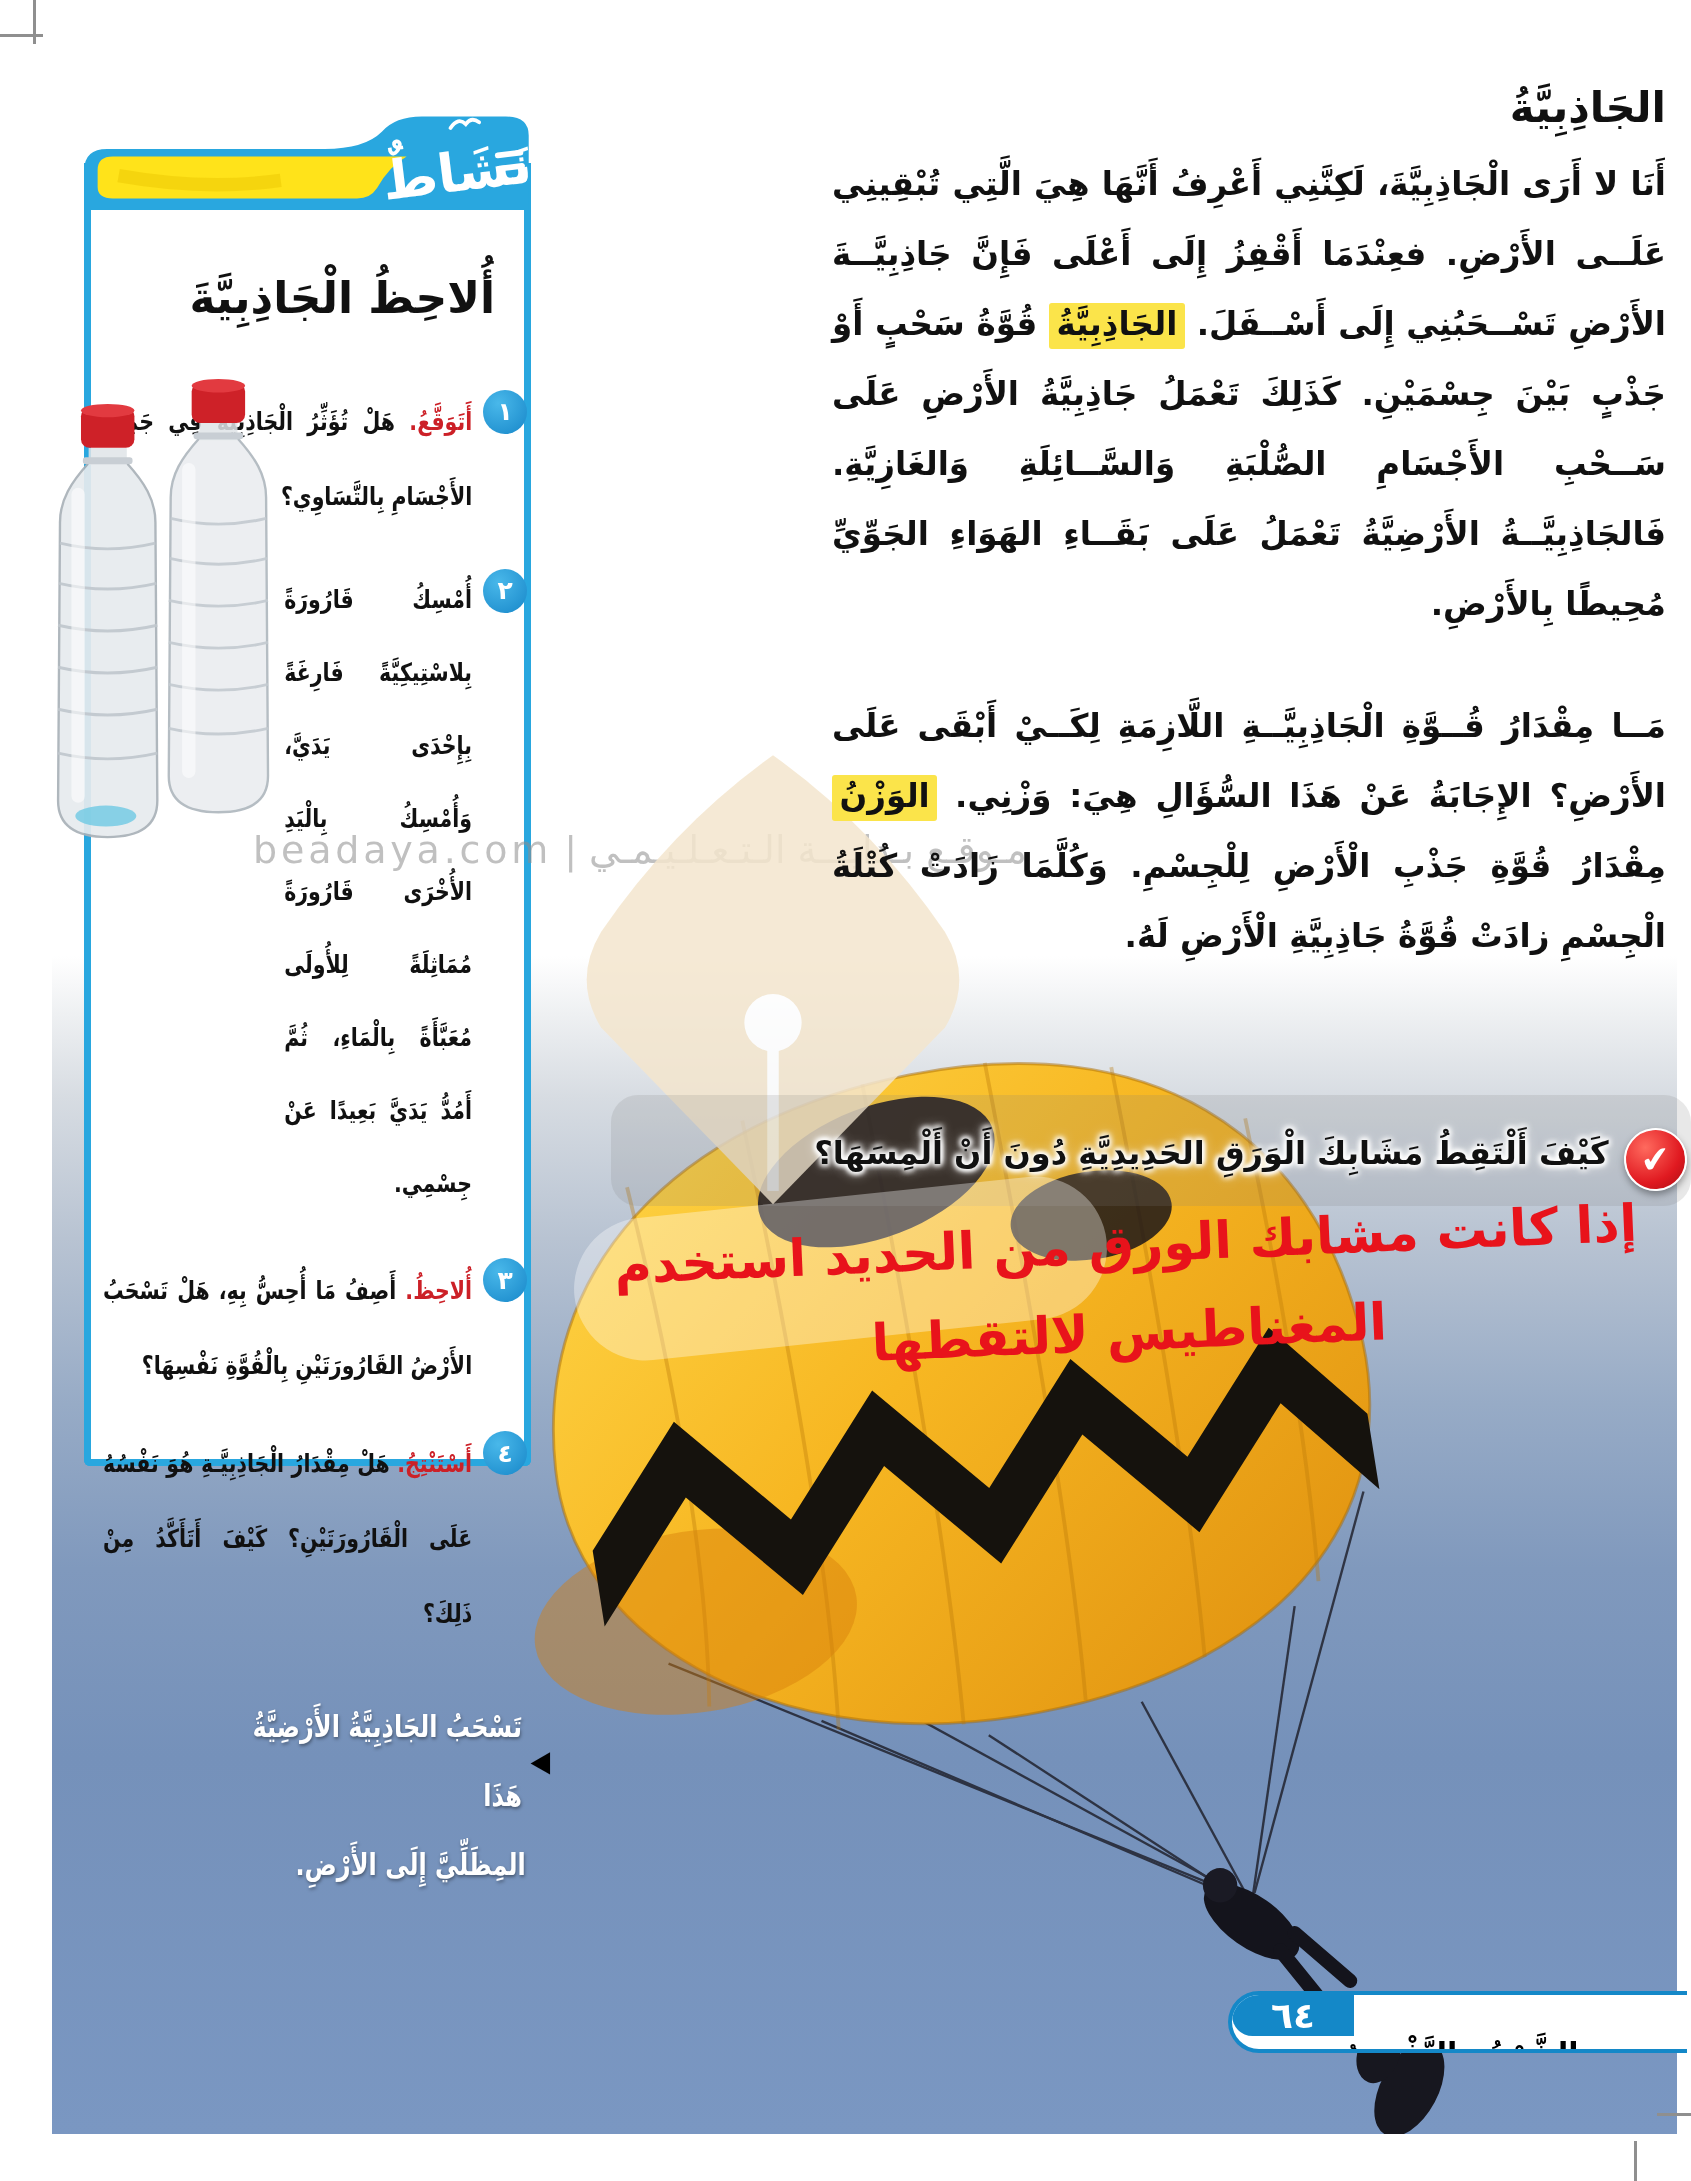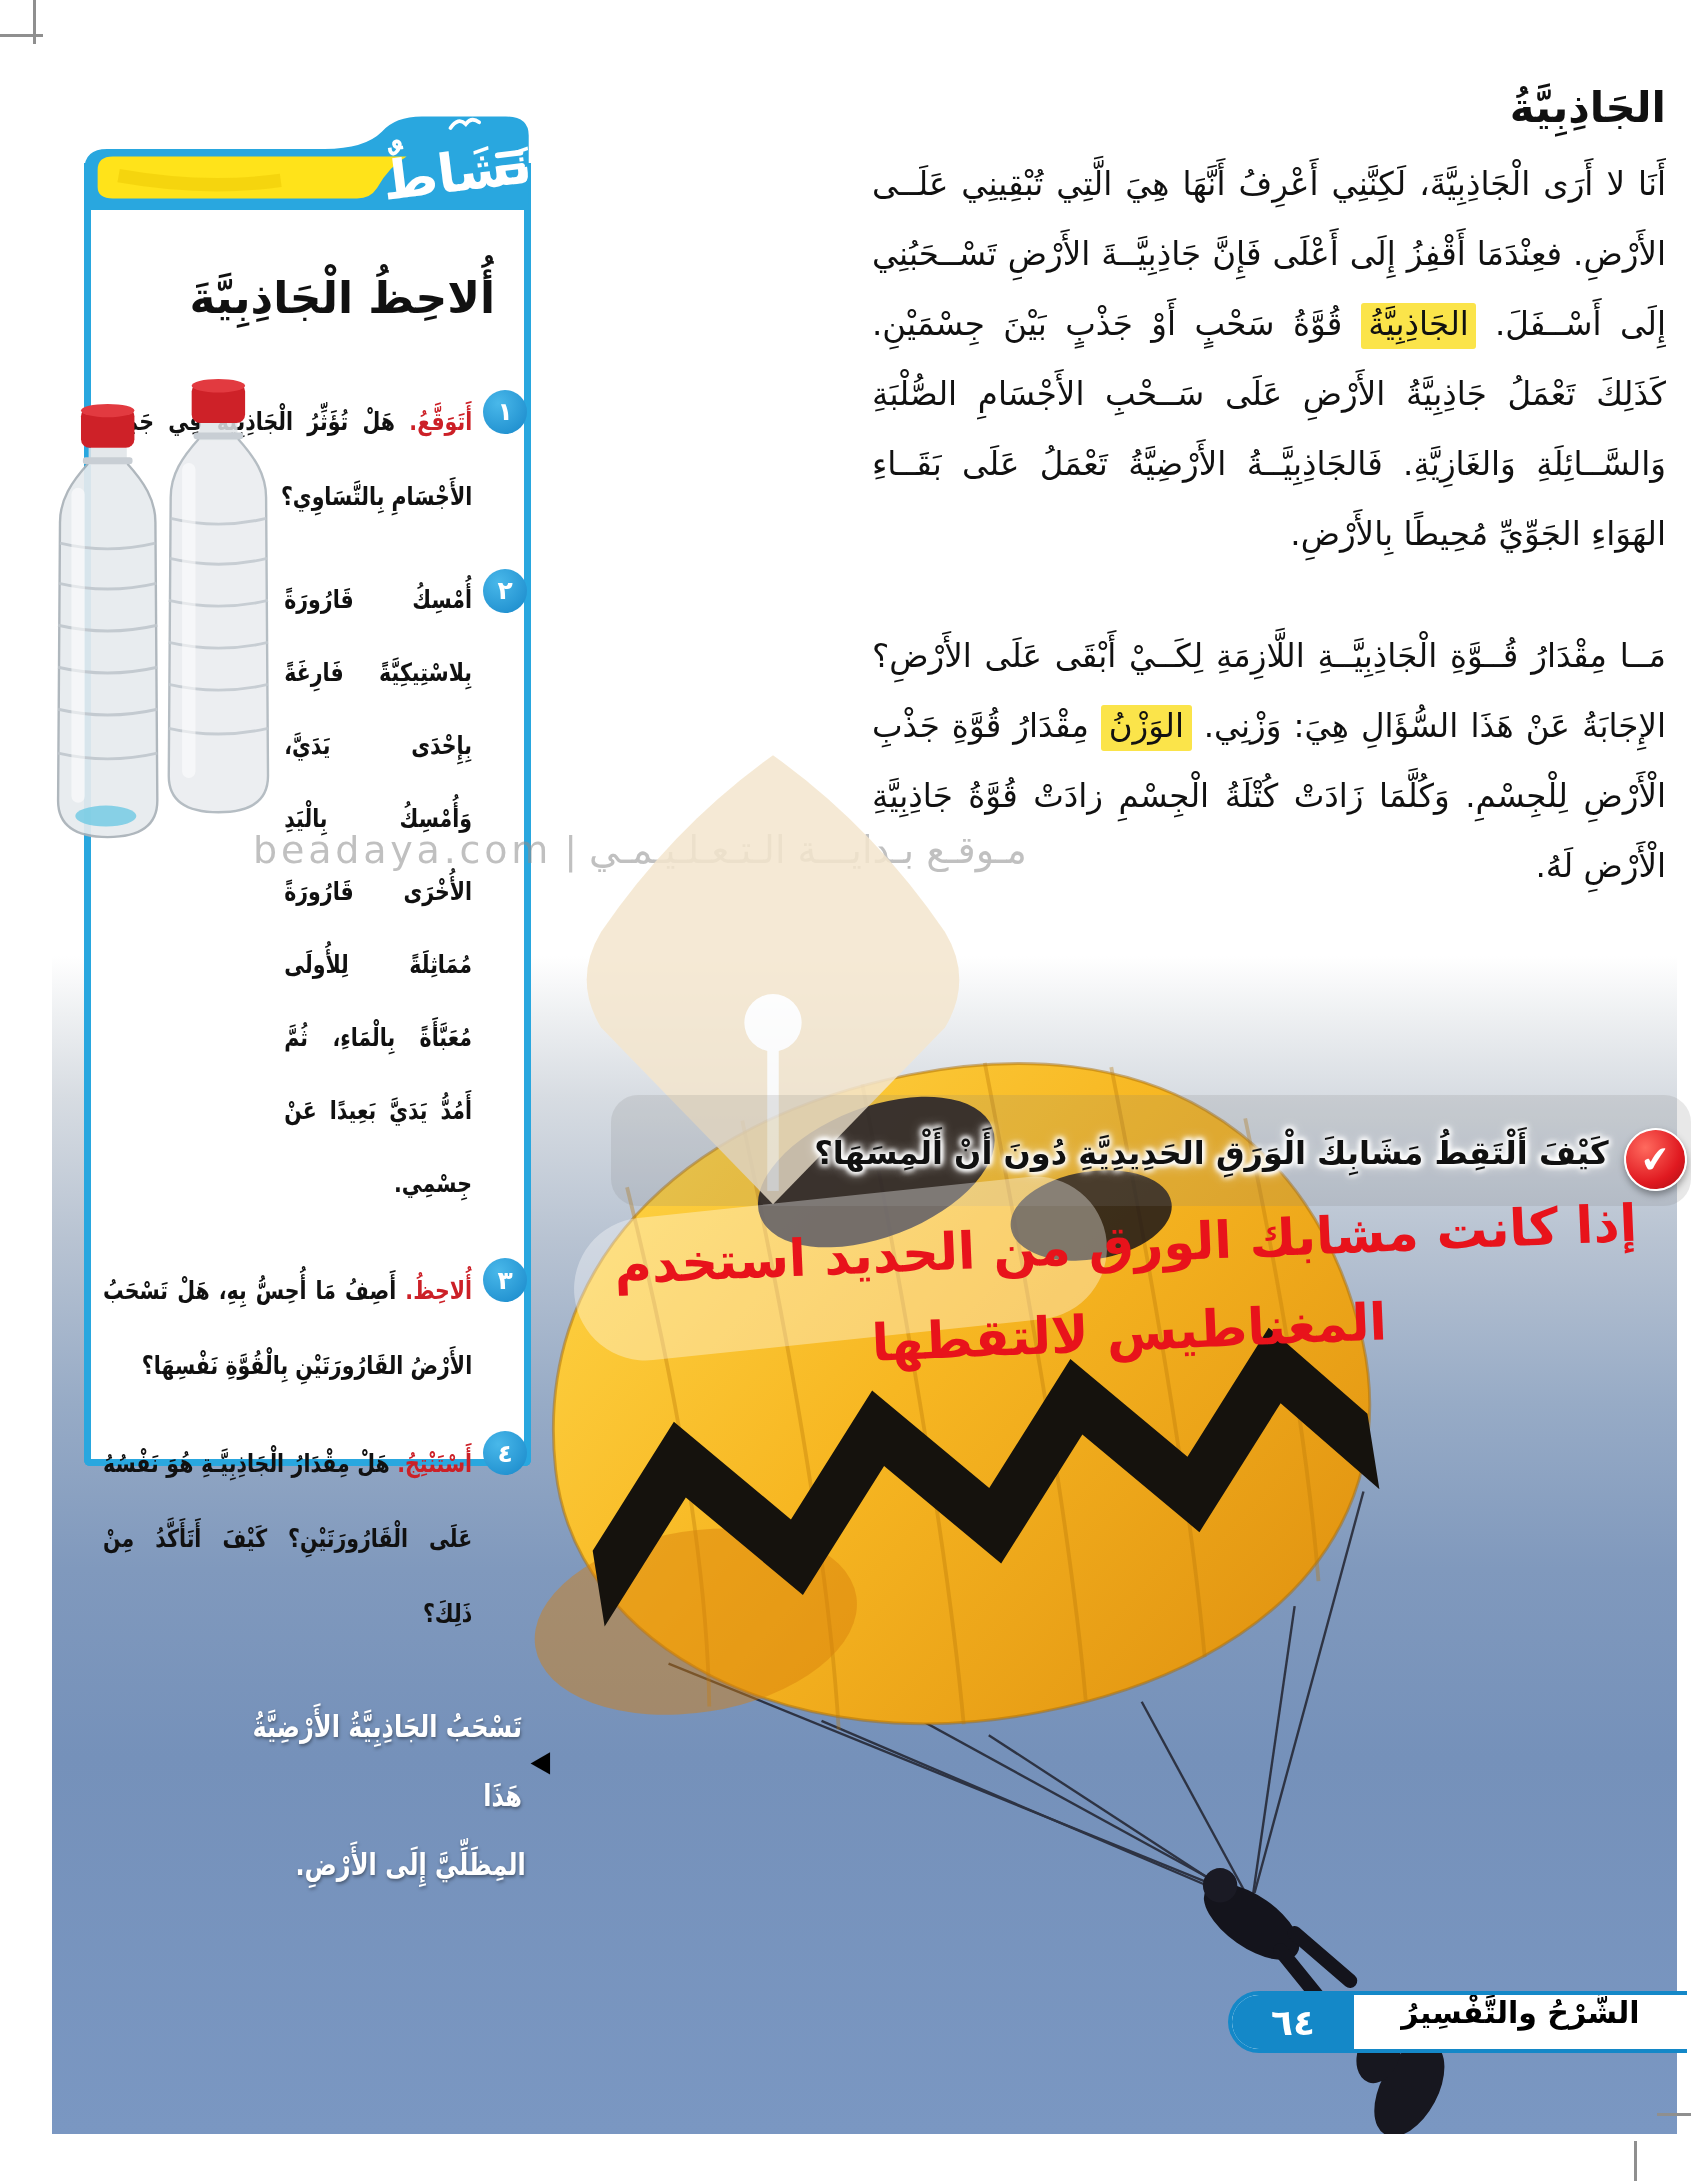"أَنَا لا أَرَى الْجَاذِبِيَّةَ،" .para { font-weight: normal -> bold; margin-left: 40px -> none }
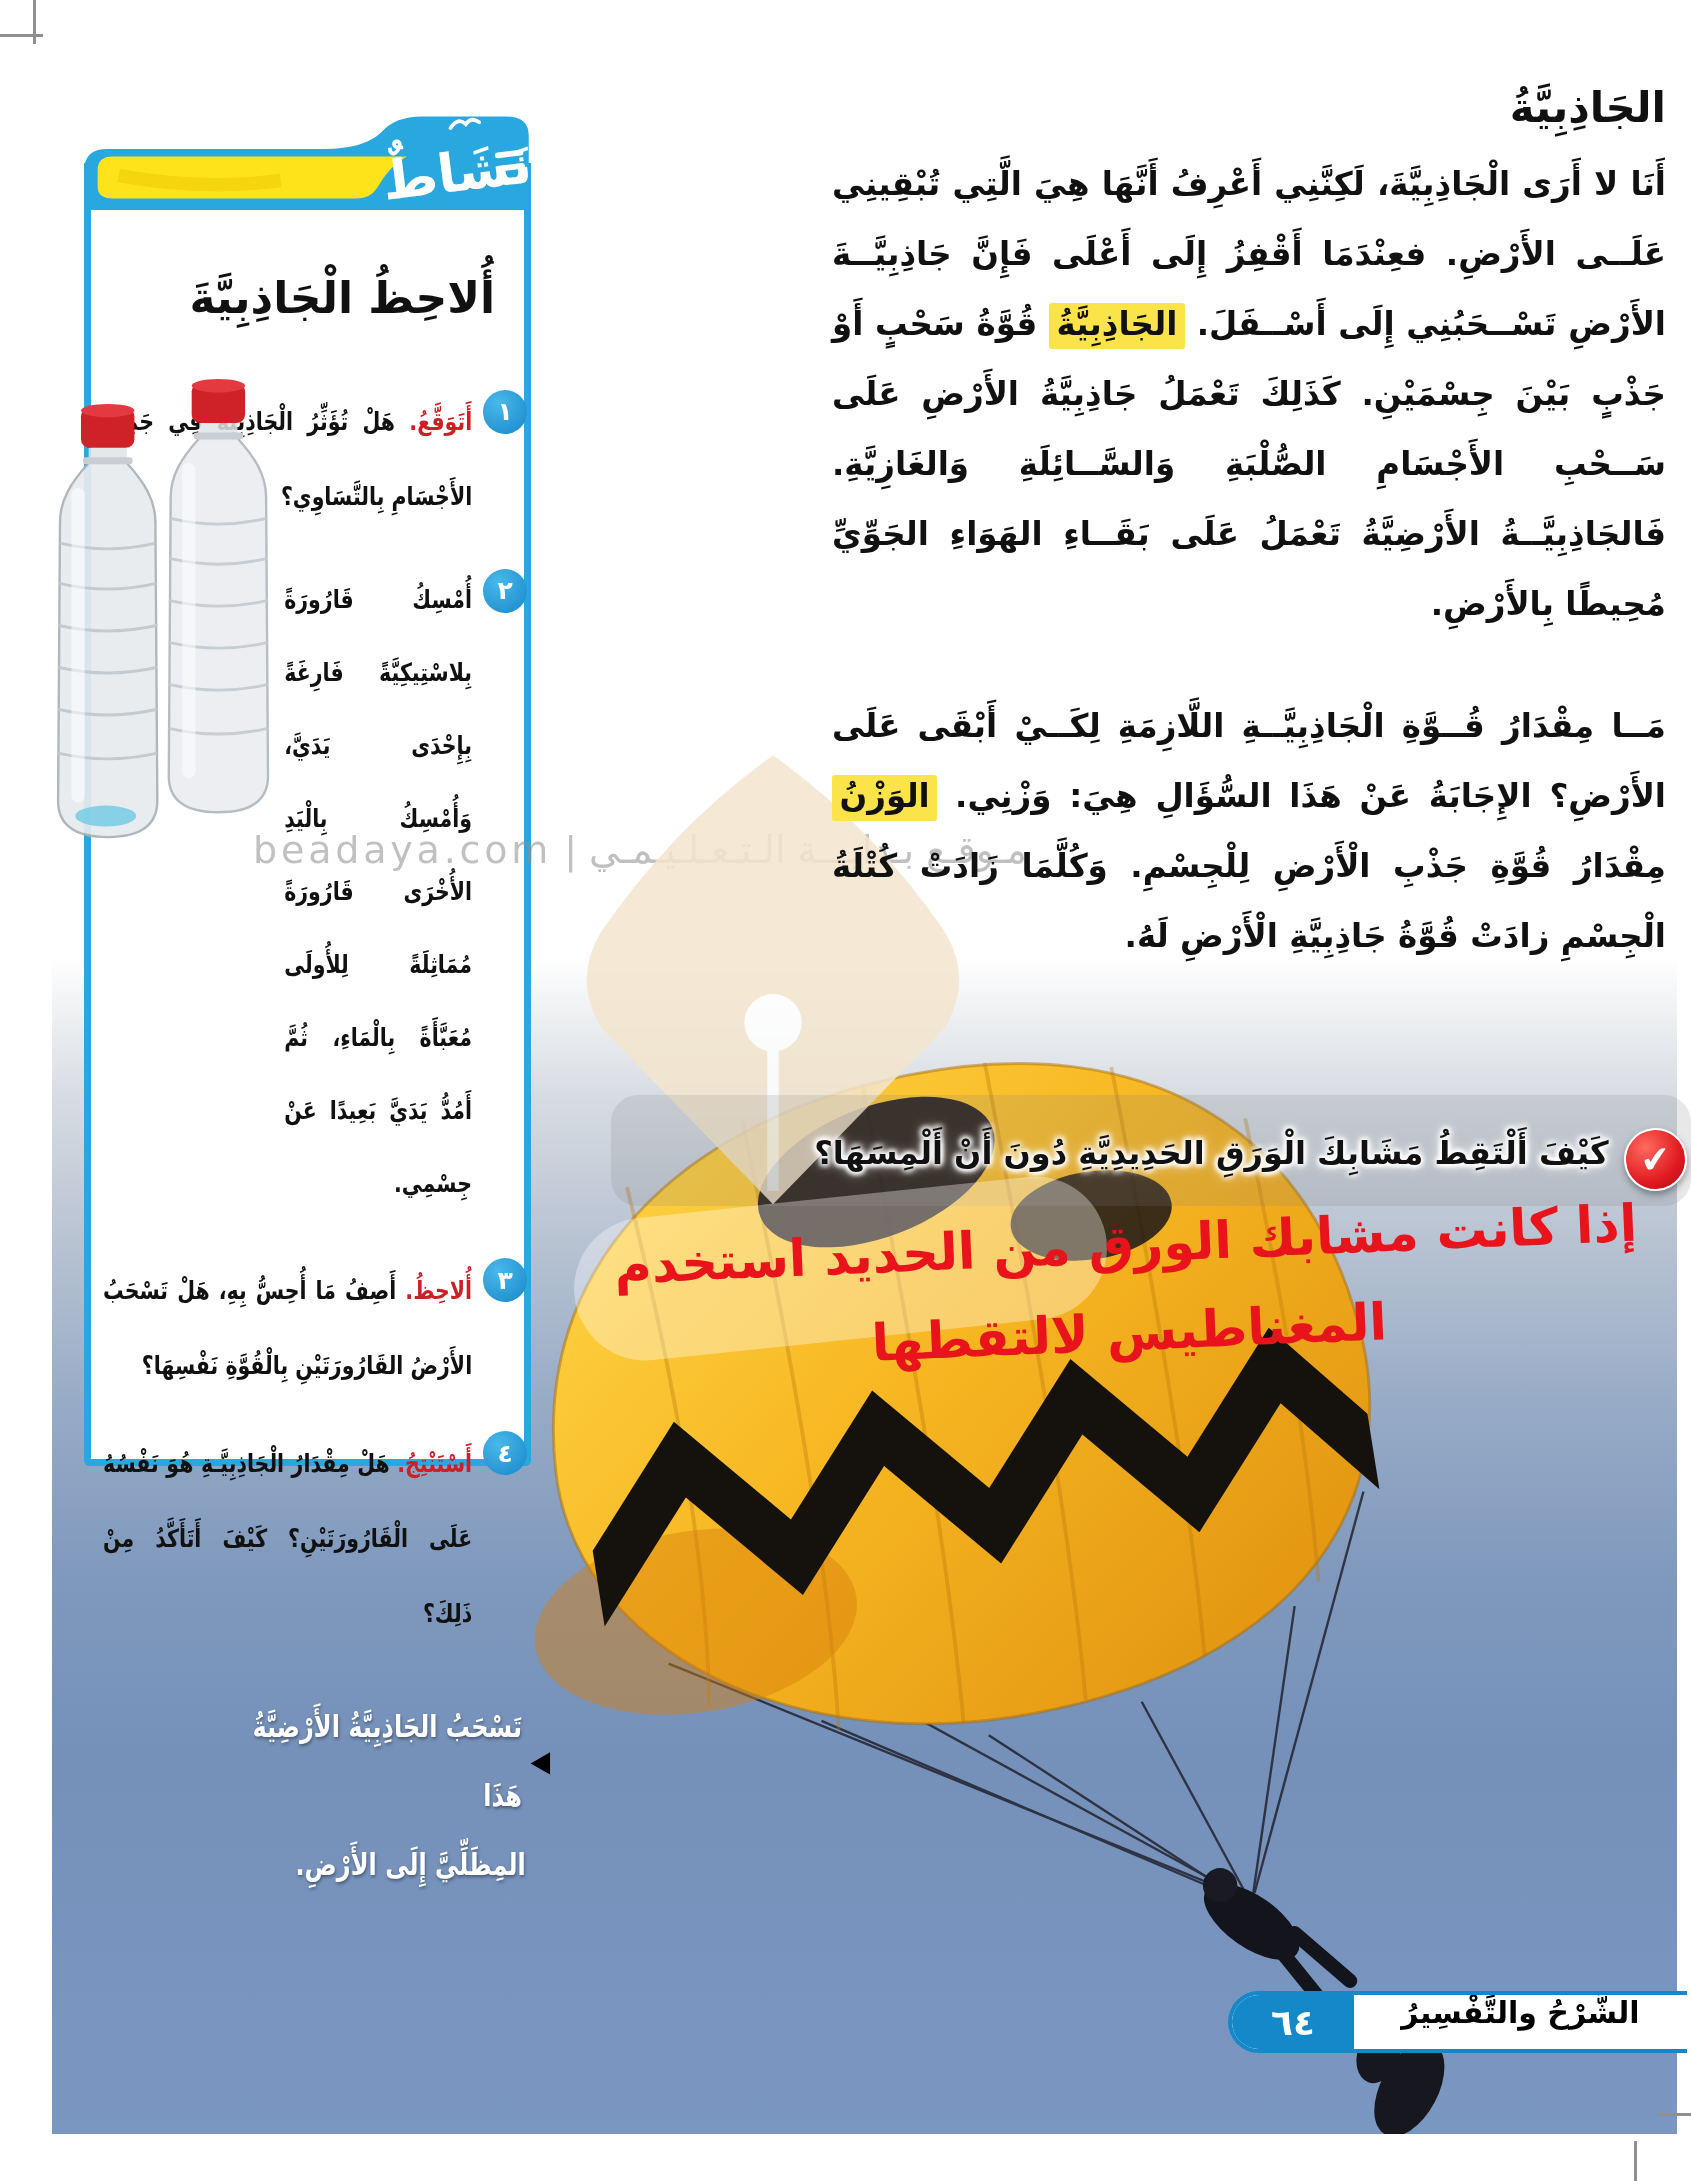"٦٤" .footer { flex-direction: none -> column }
